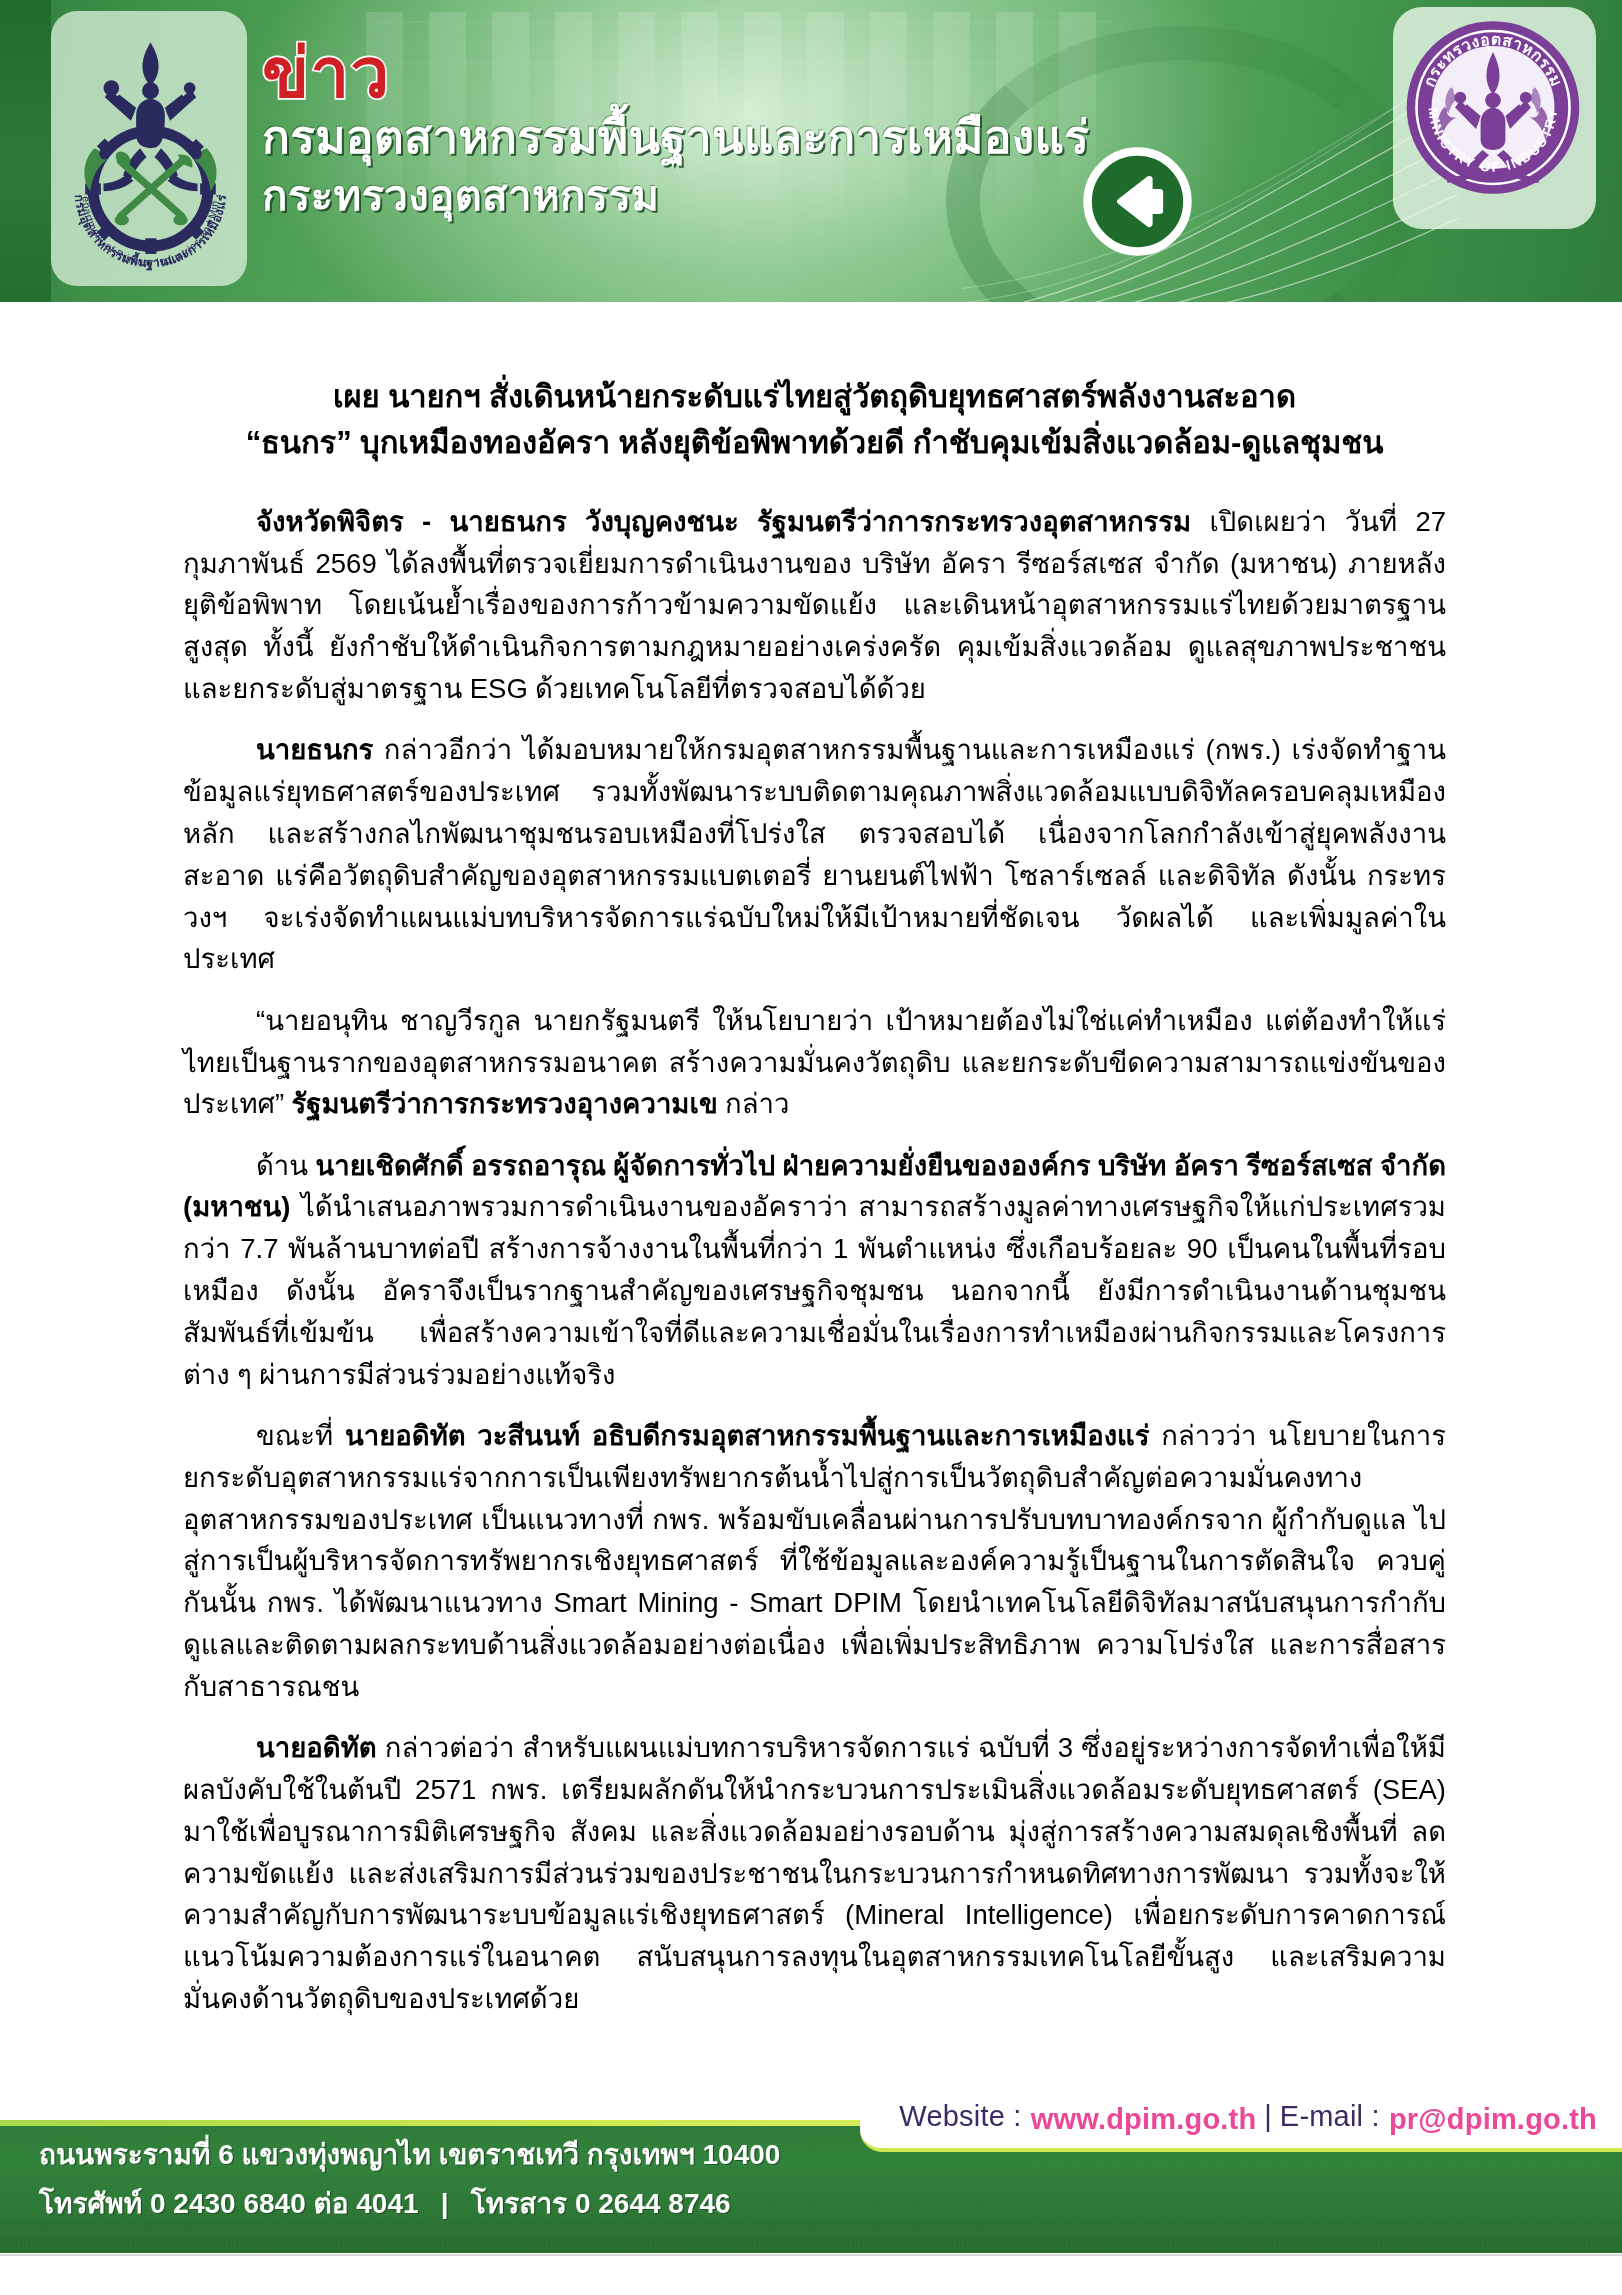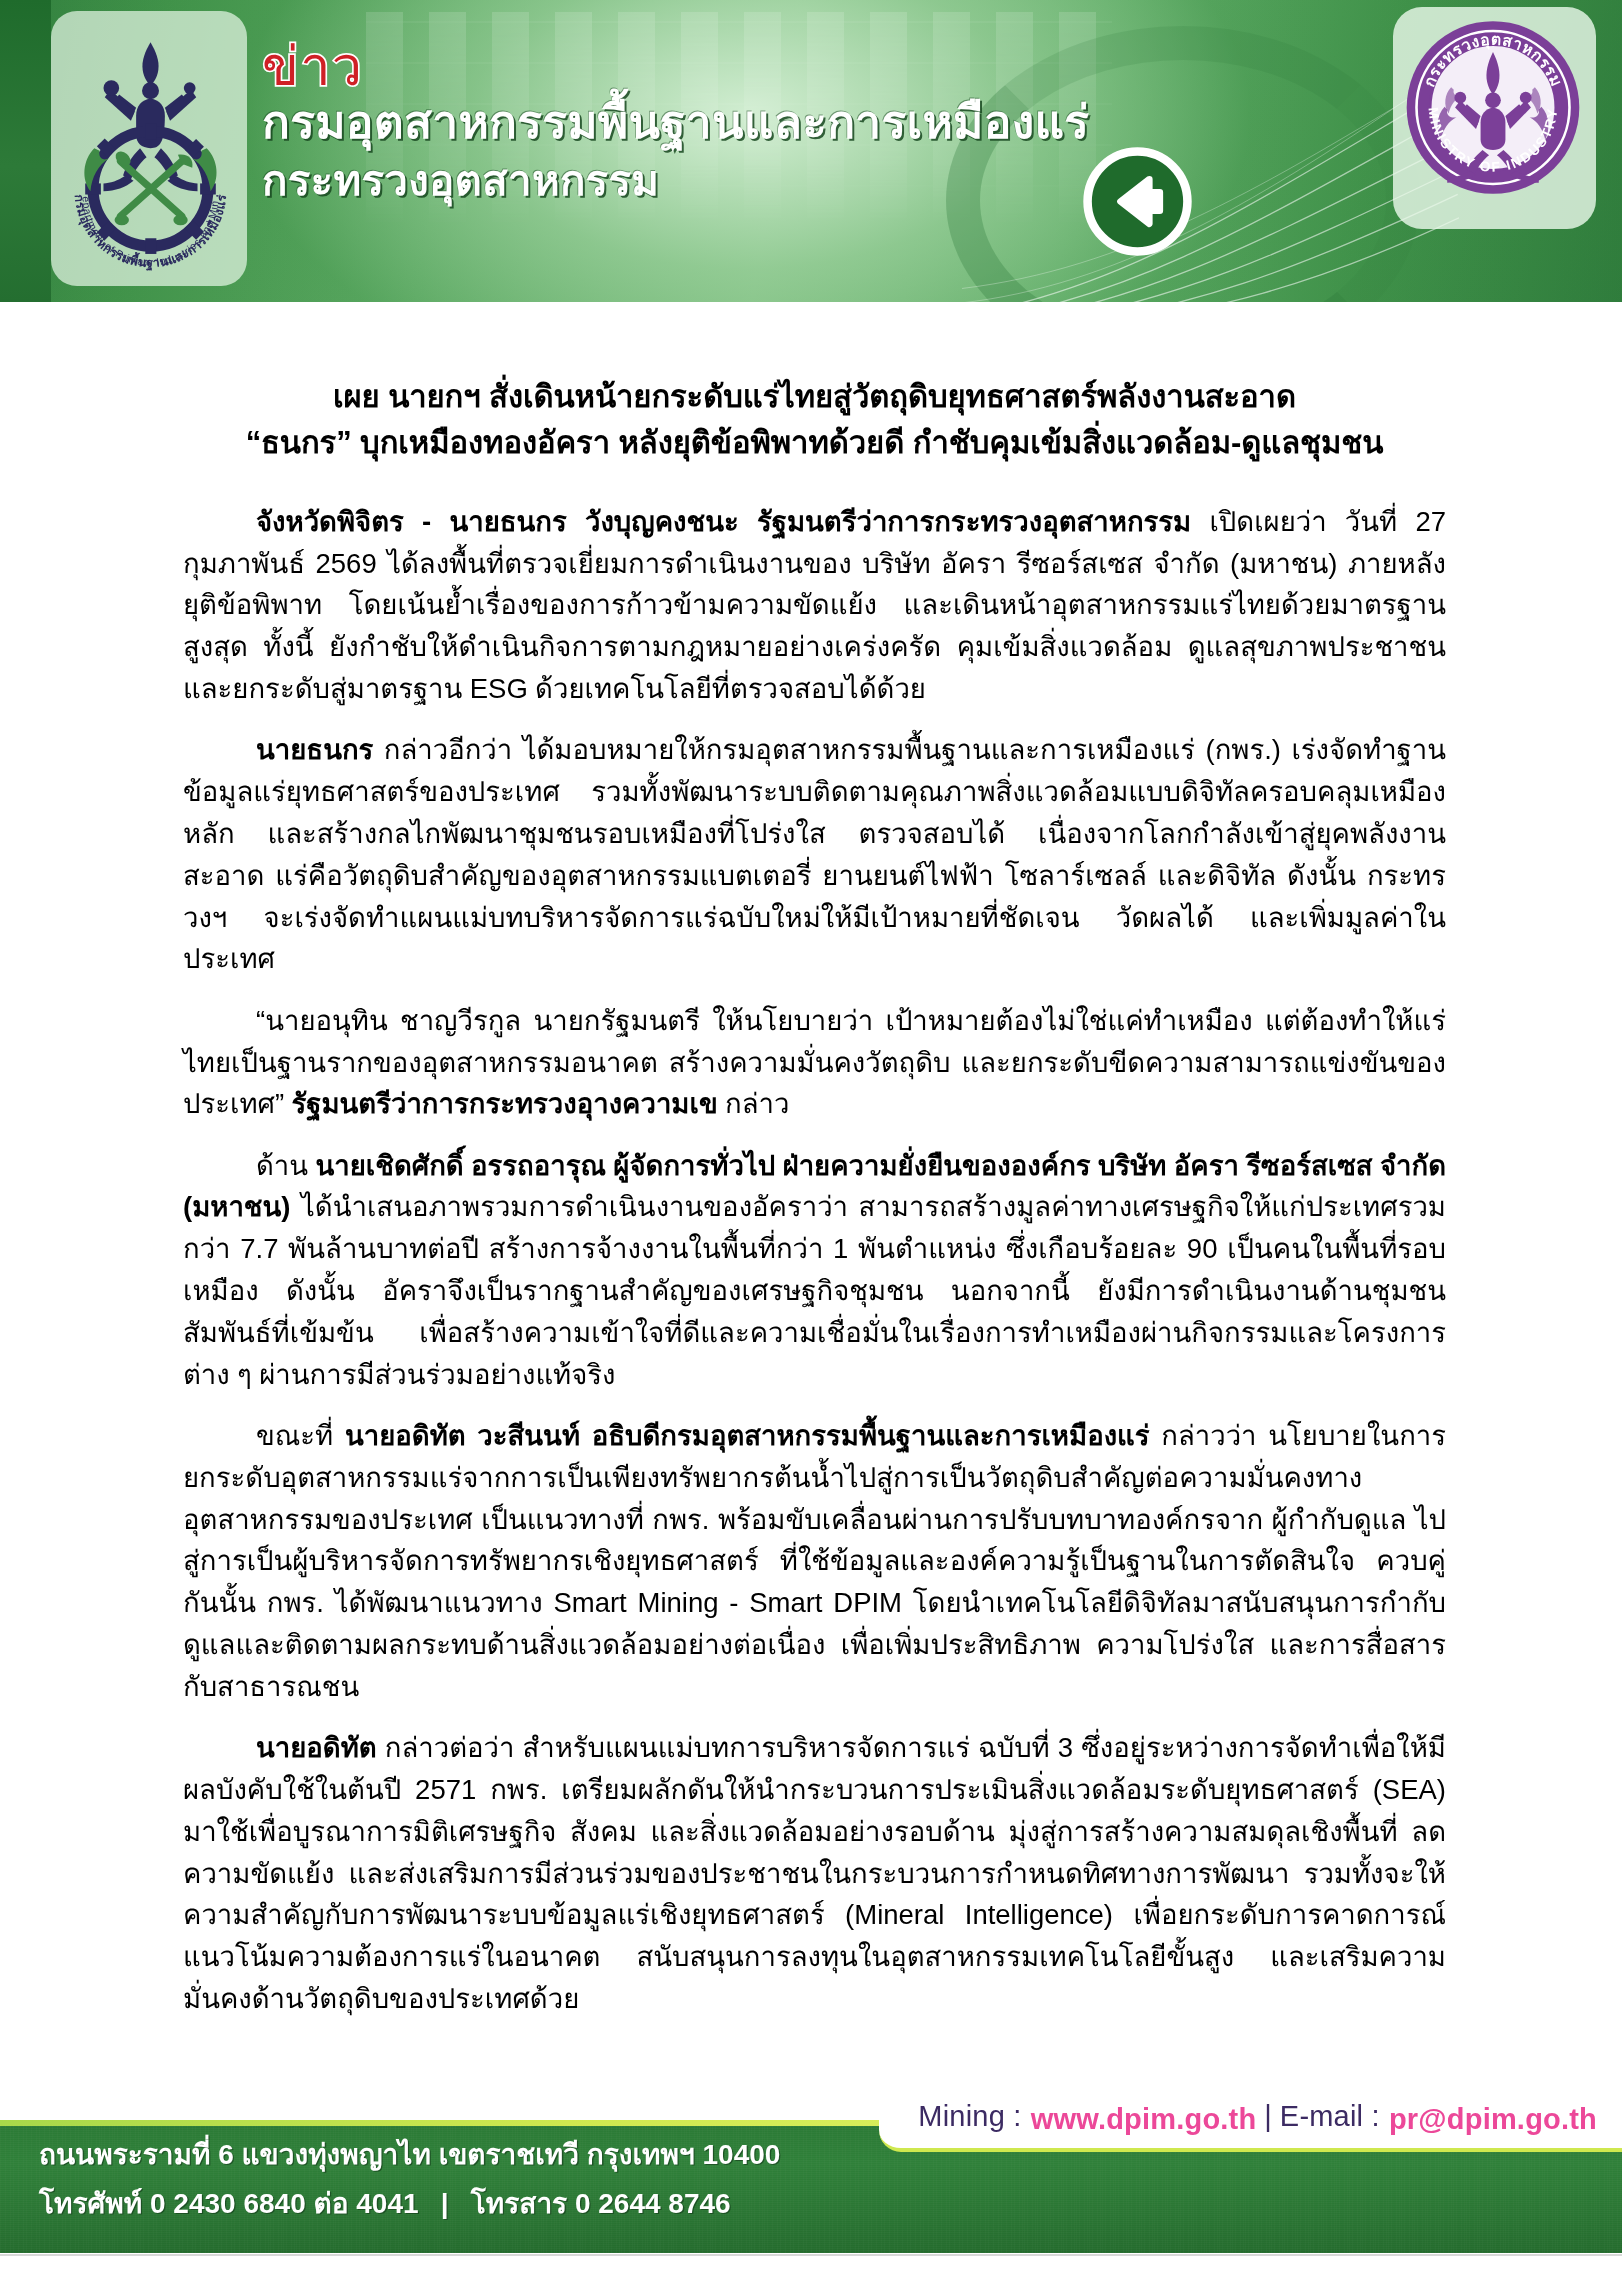"ข่าว" .kh-news { font-size: 54px -> 69px; font-weight: normal -> bold }
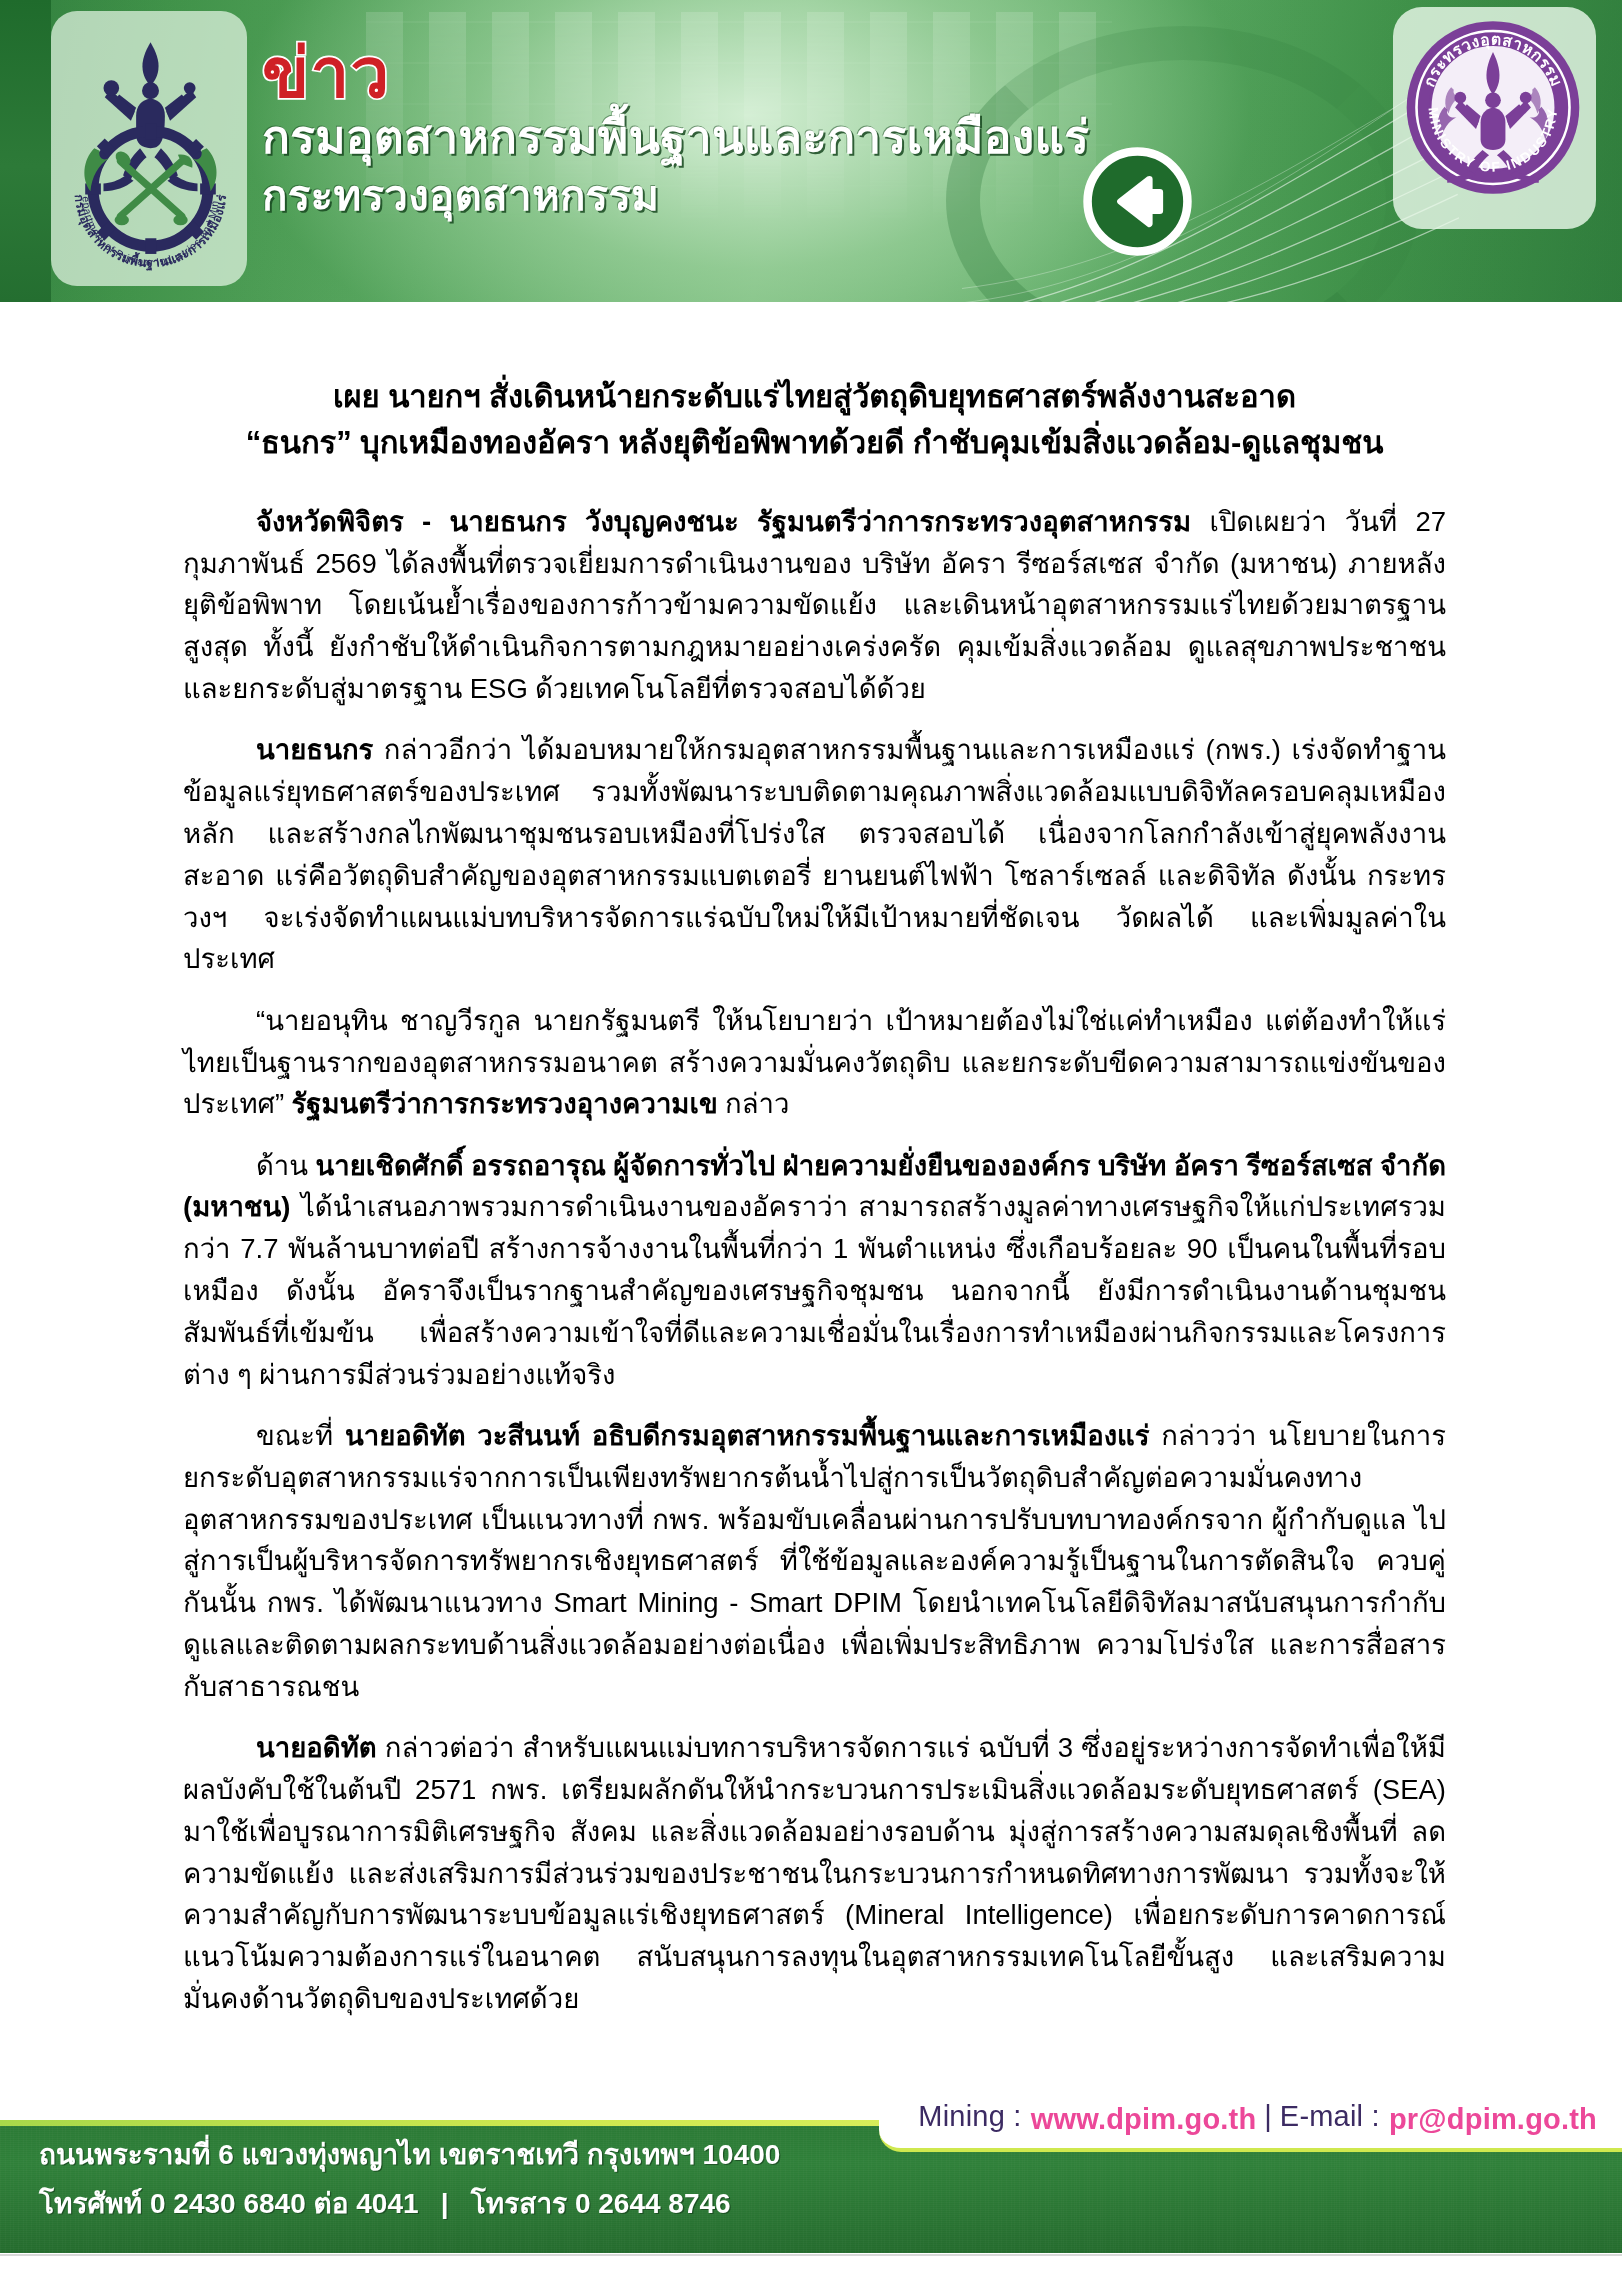"Mining :" span.ct { text: Mining -> Website }
